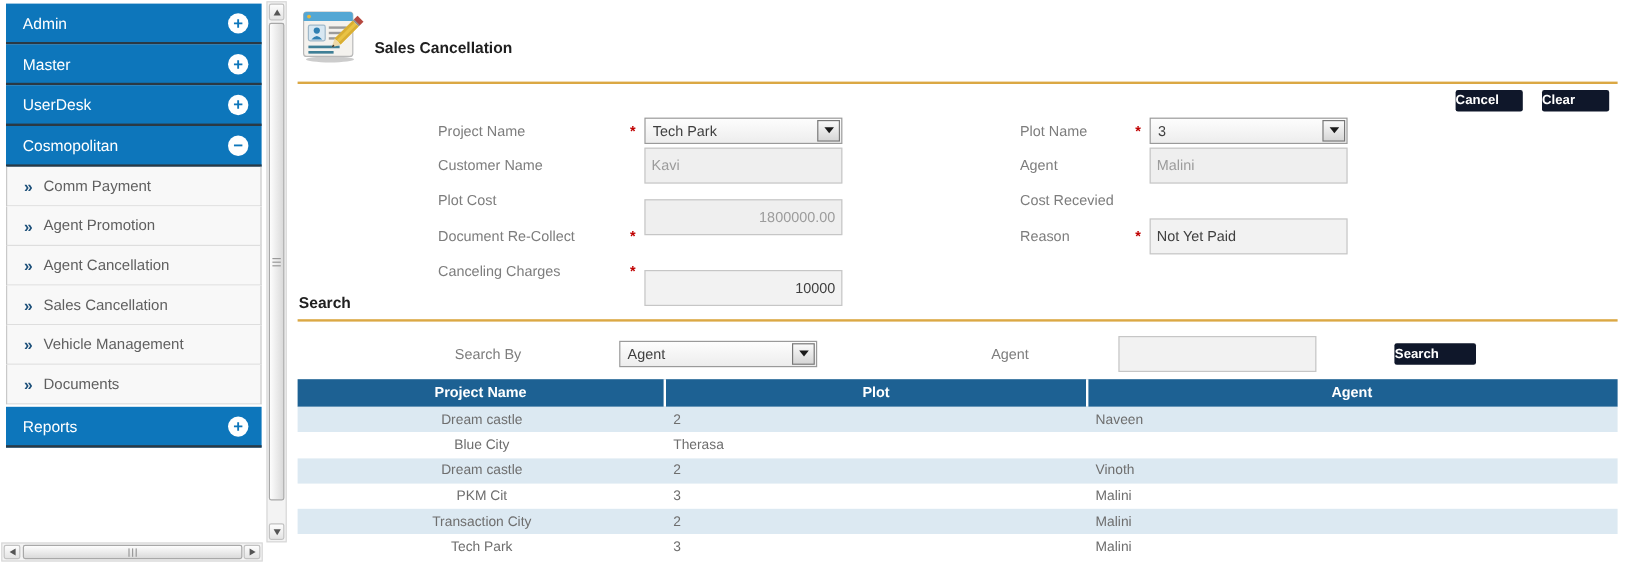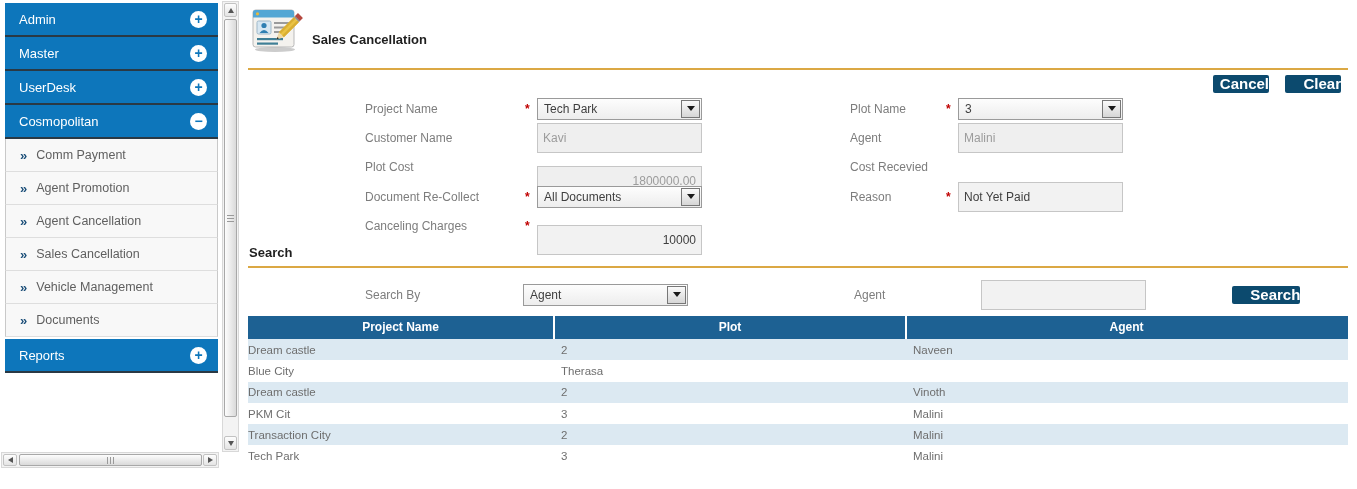"Cancel" .navy-btn { background: #0c4a6e -> #0f172a; font-size: 15px -> 11px; text-align: right -> left }
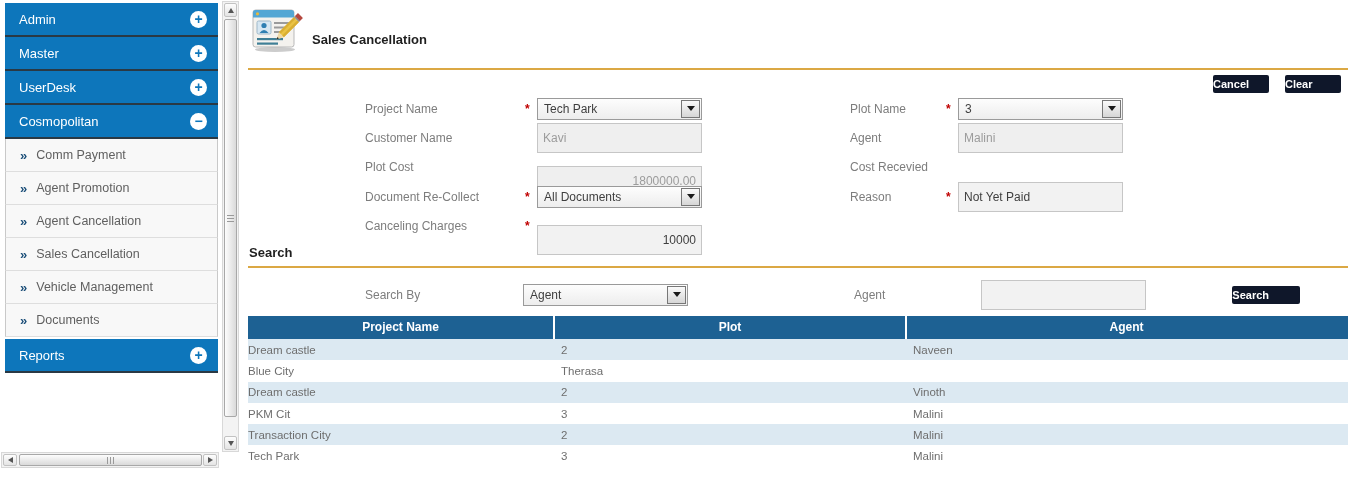"All Documents" div.sel { html: <div> <span>All Documents</span> <span> <b></b> </span> </div> -> none }
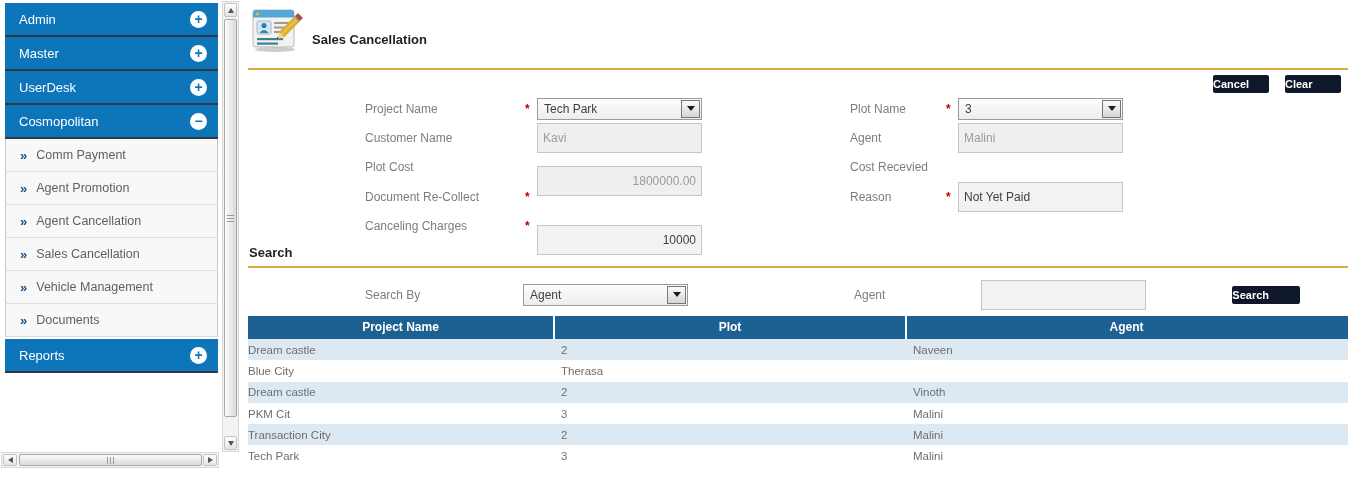"Search By" #search-row { gap: 21px -> none; left: 117px -> 131px }
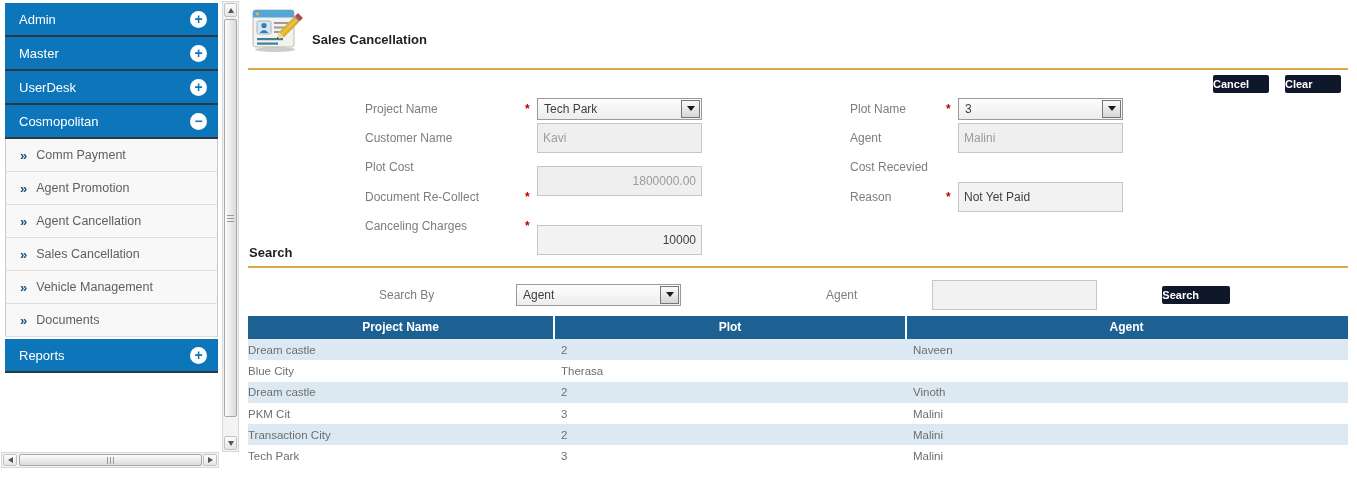"Dream castle" .td.c1 { text-align: none -> center }
